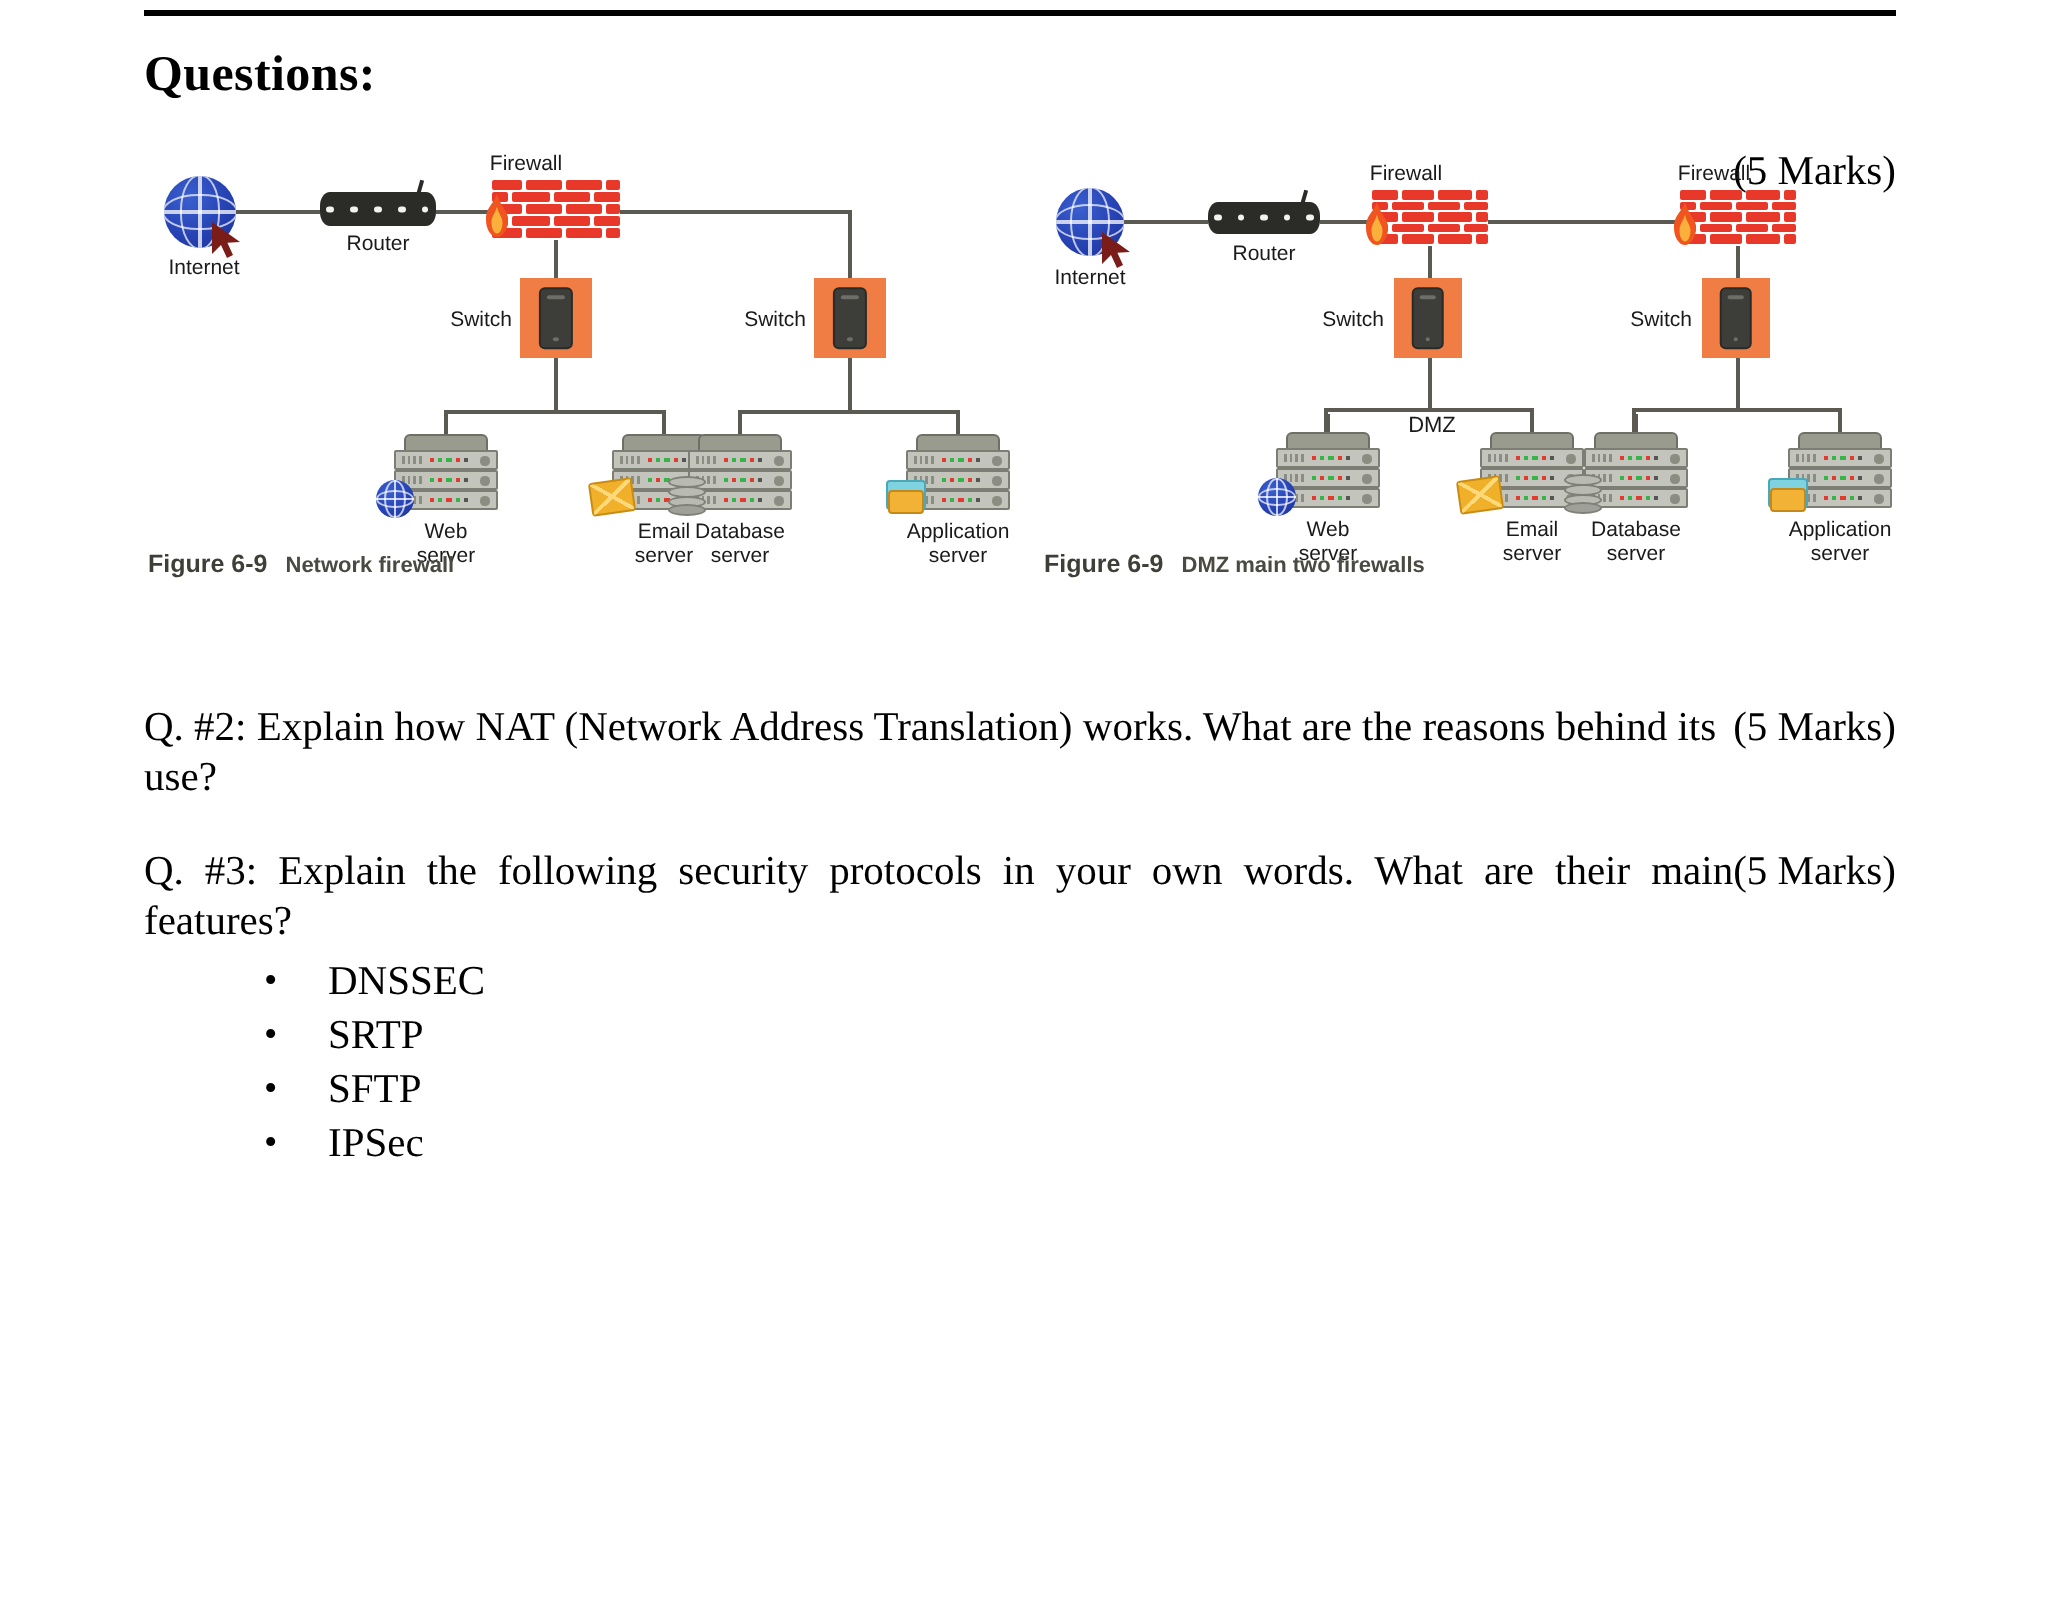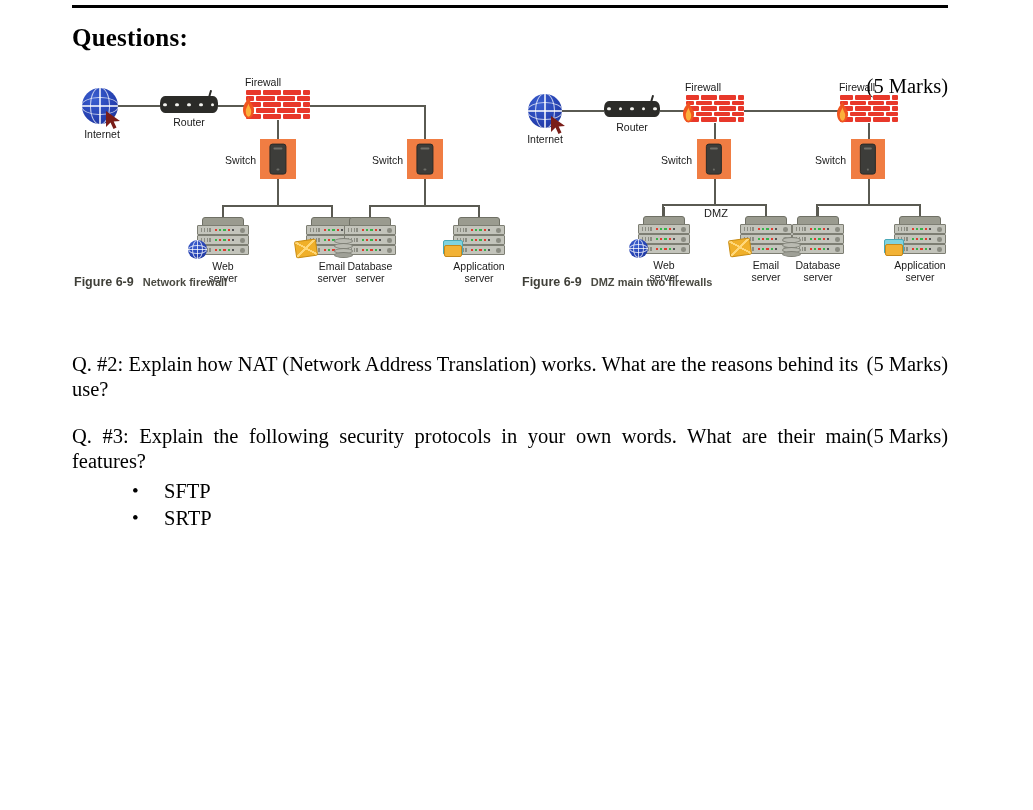"DNSSEC" li { html: none -> <li>DNSSEC</li> }
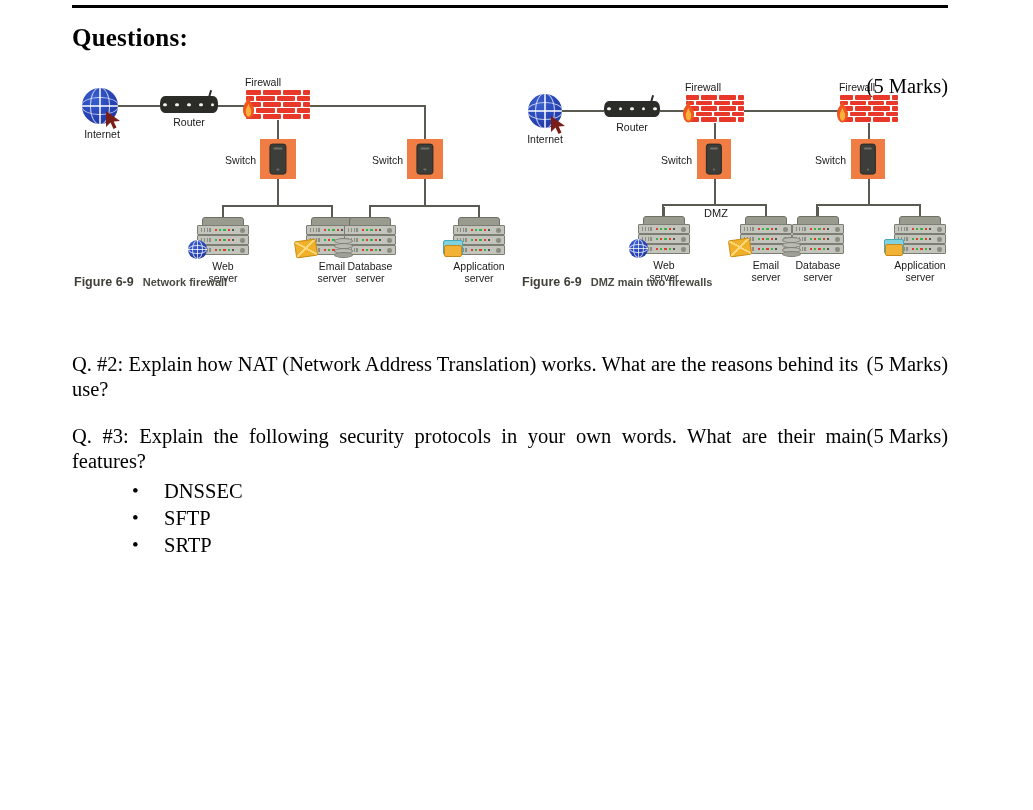"SFTP" li { order: before "SRTP" -> after "SRTP" }
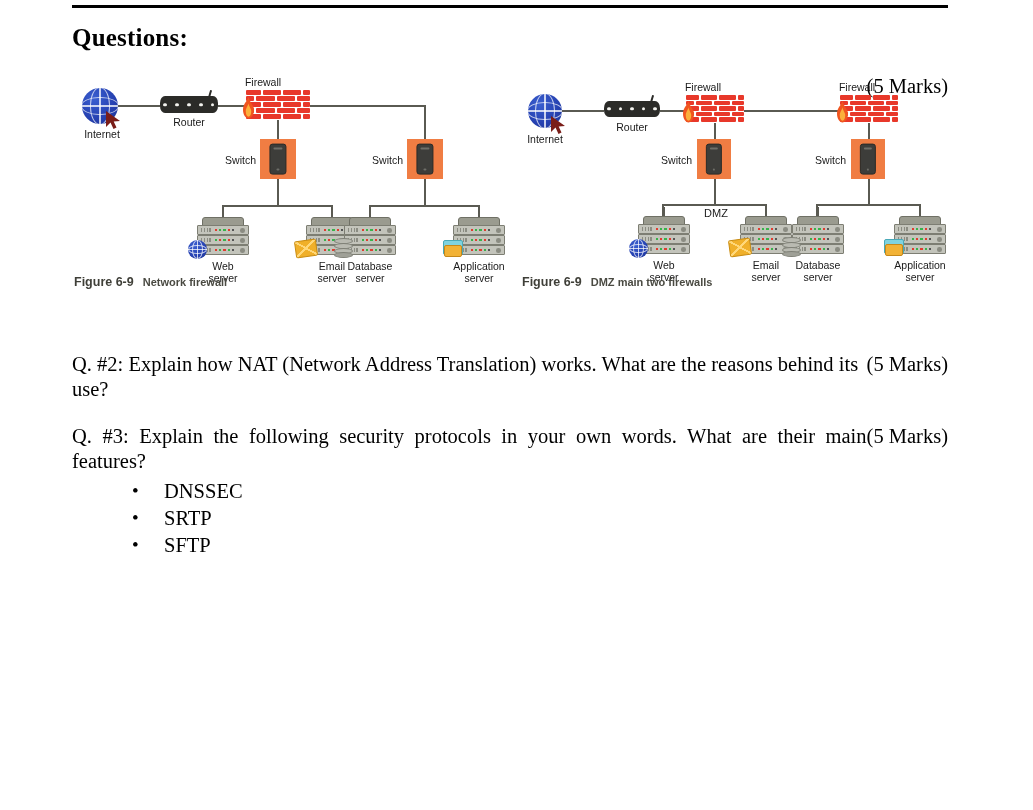"IPSec" li { html: none -> <li>IPSec</li> }
